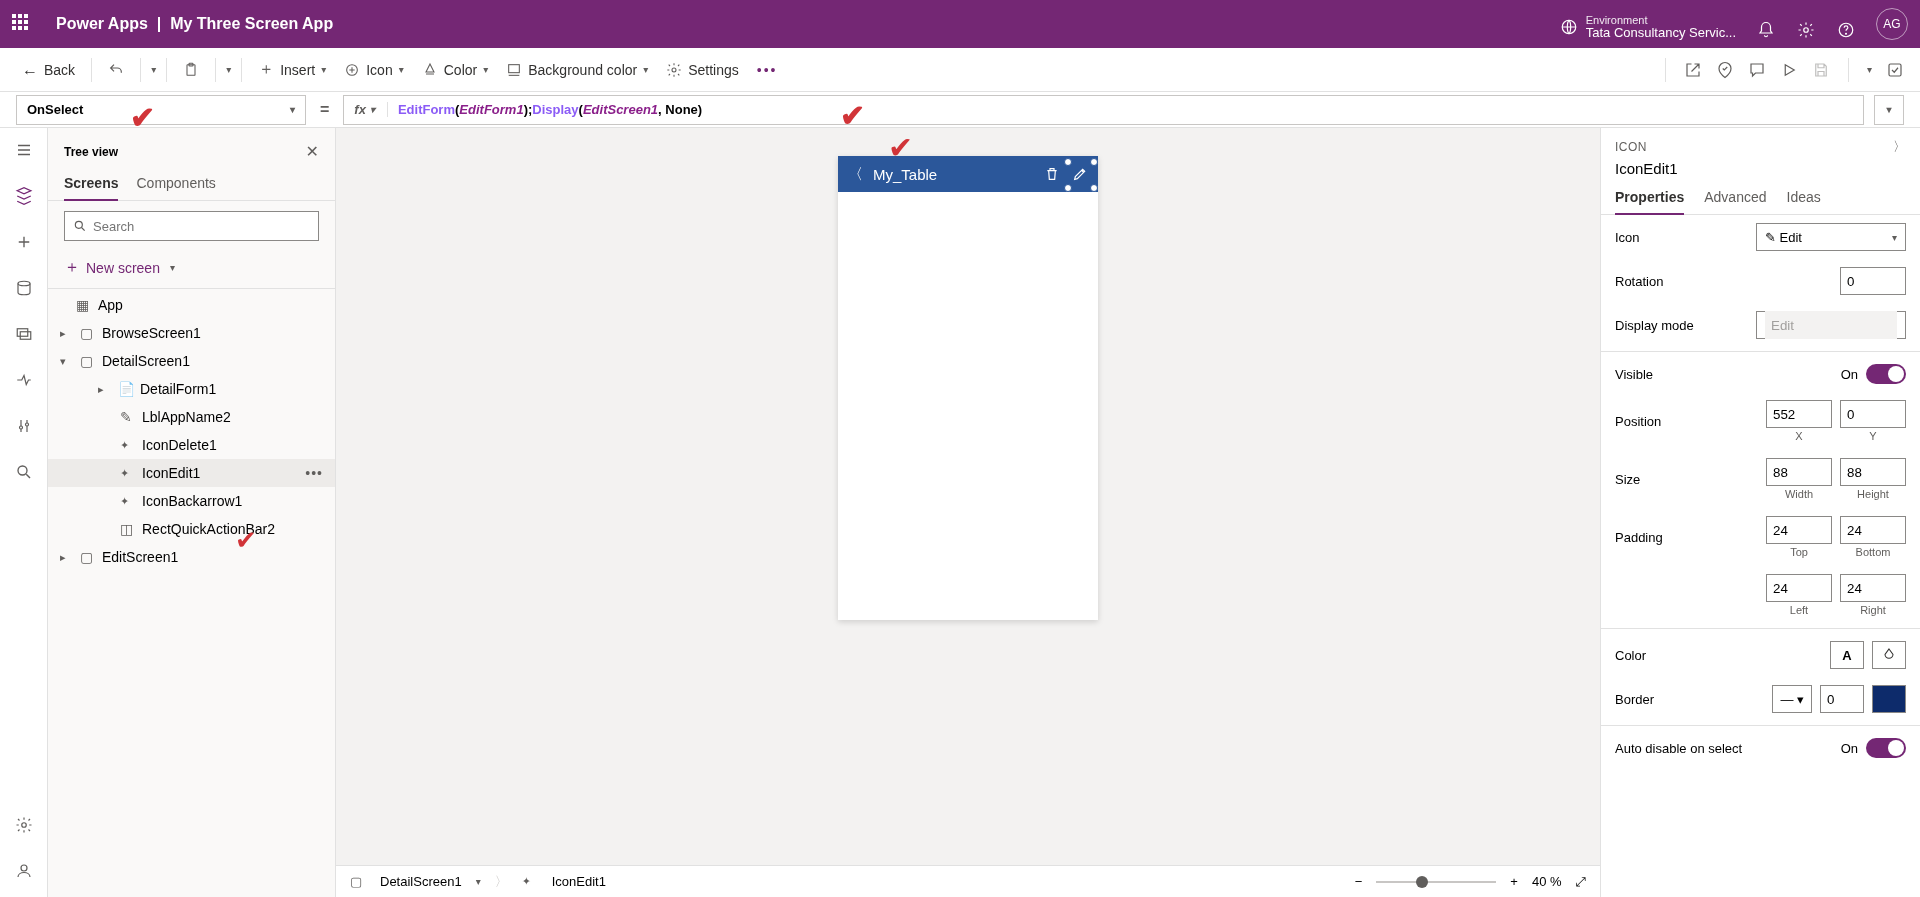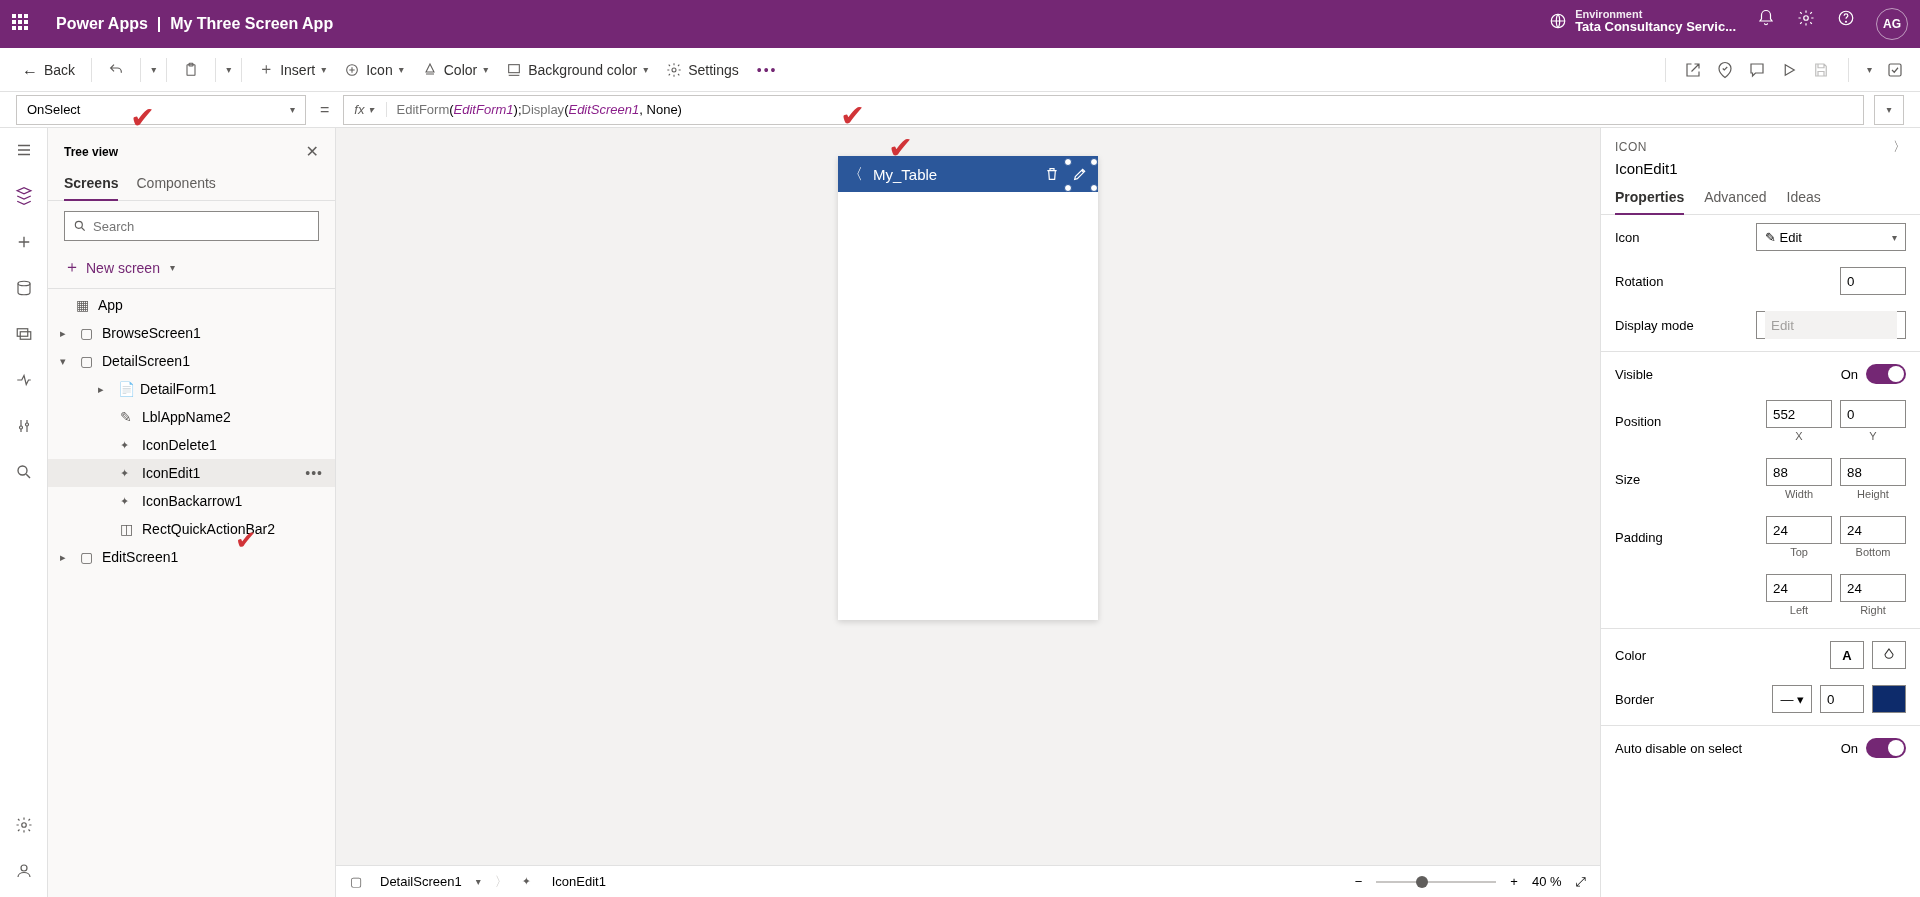"Environment" .header-right { align-items: flex-start -> flex-end; font-weight: bold -> none }
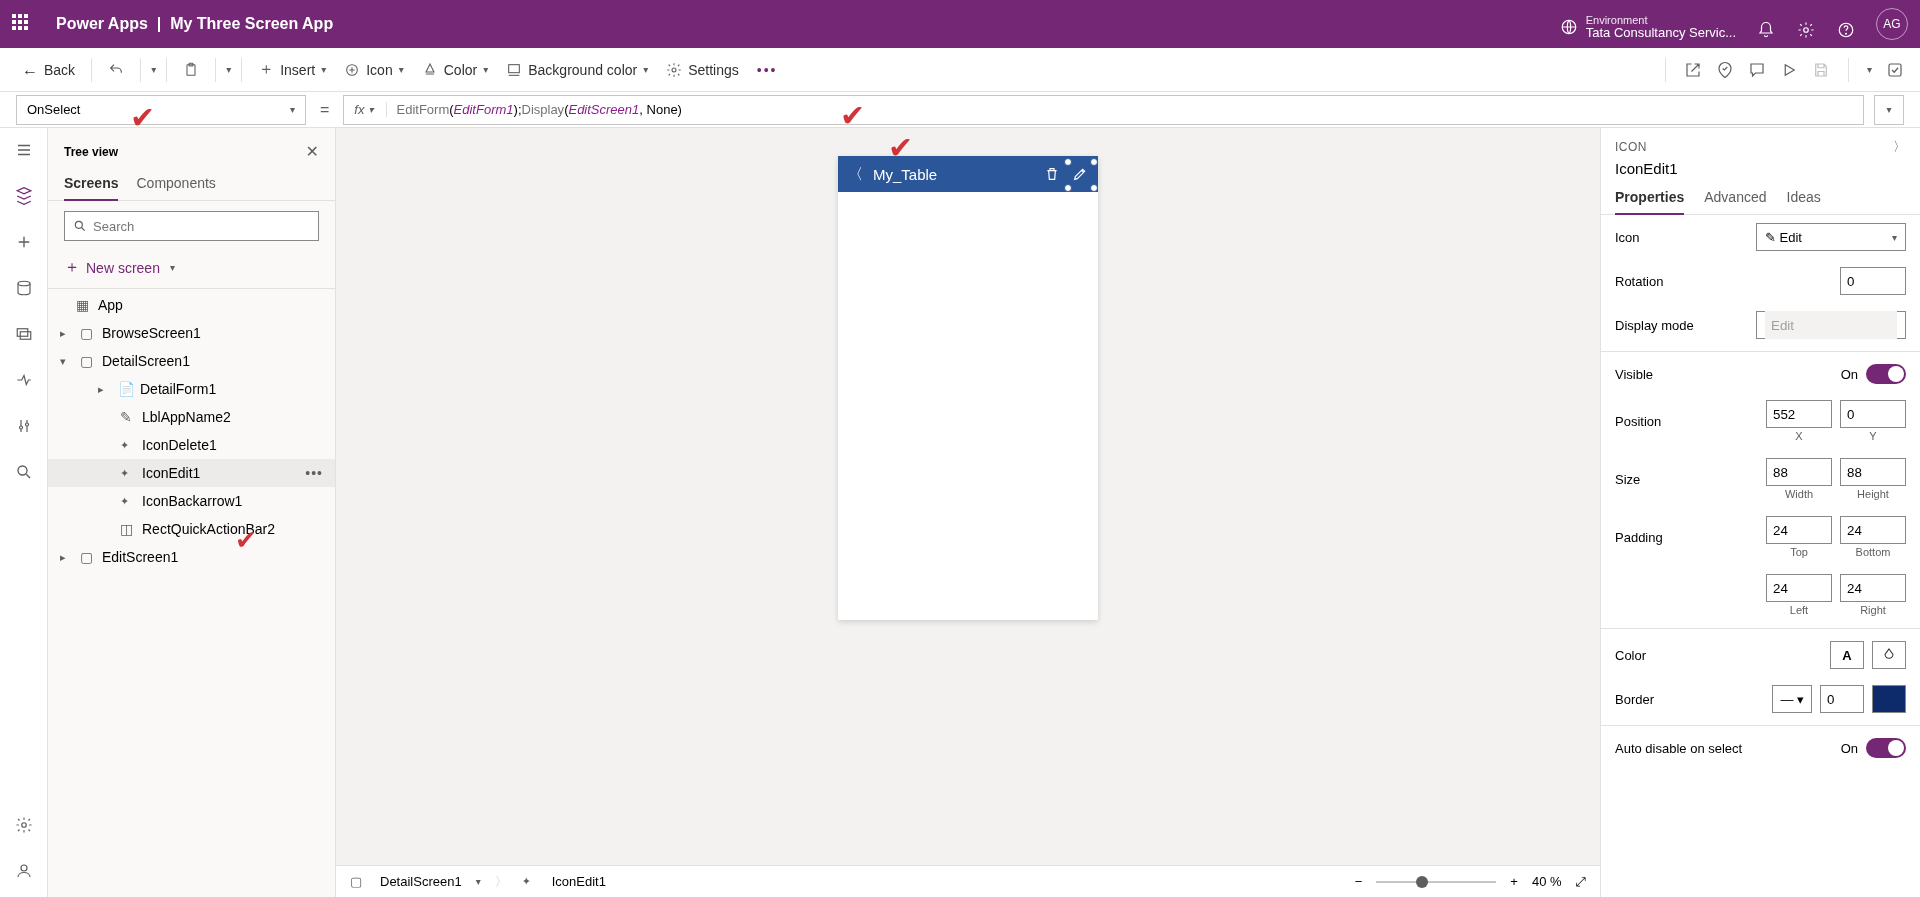"OnSelect" .formula-row { font-weight: none -> bold }
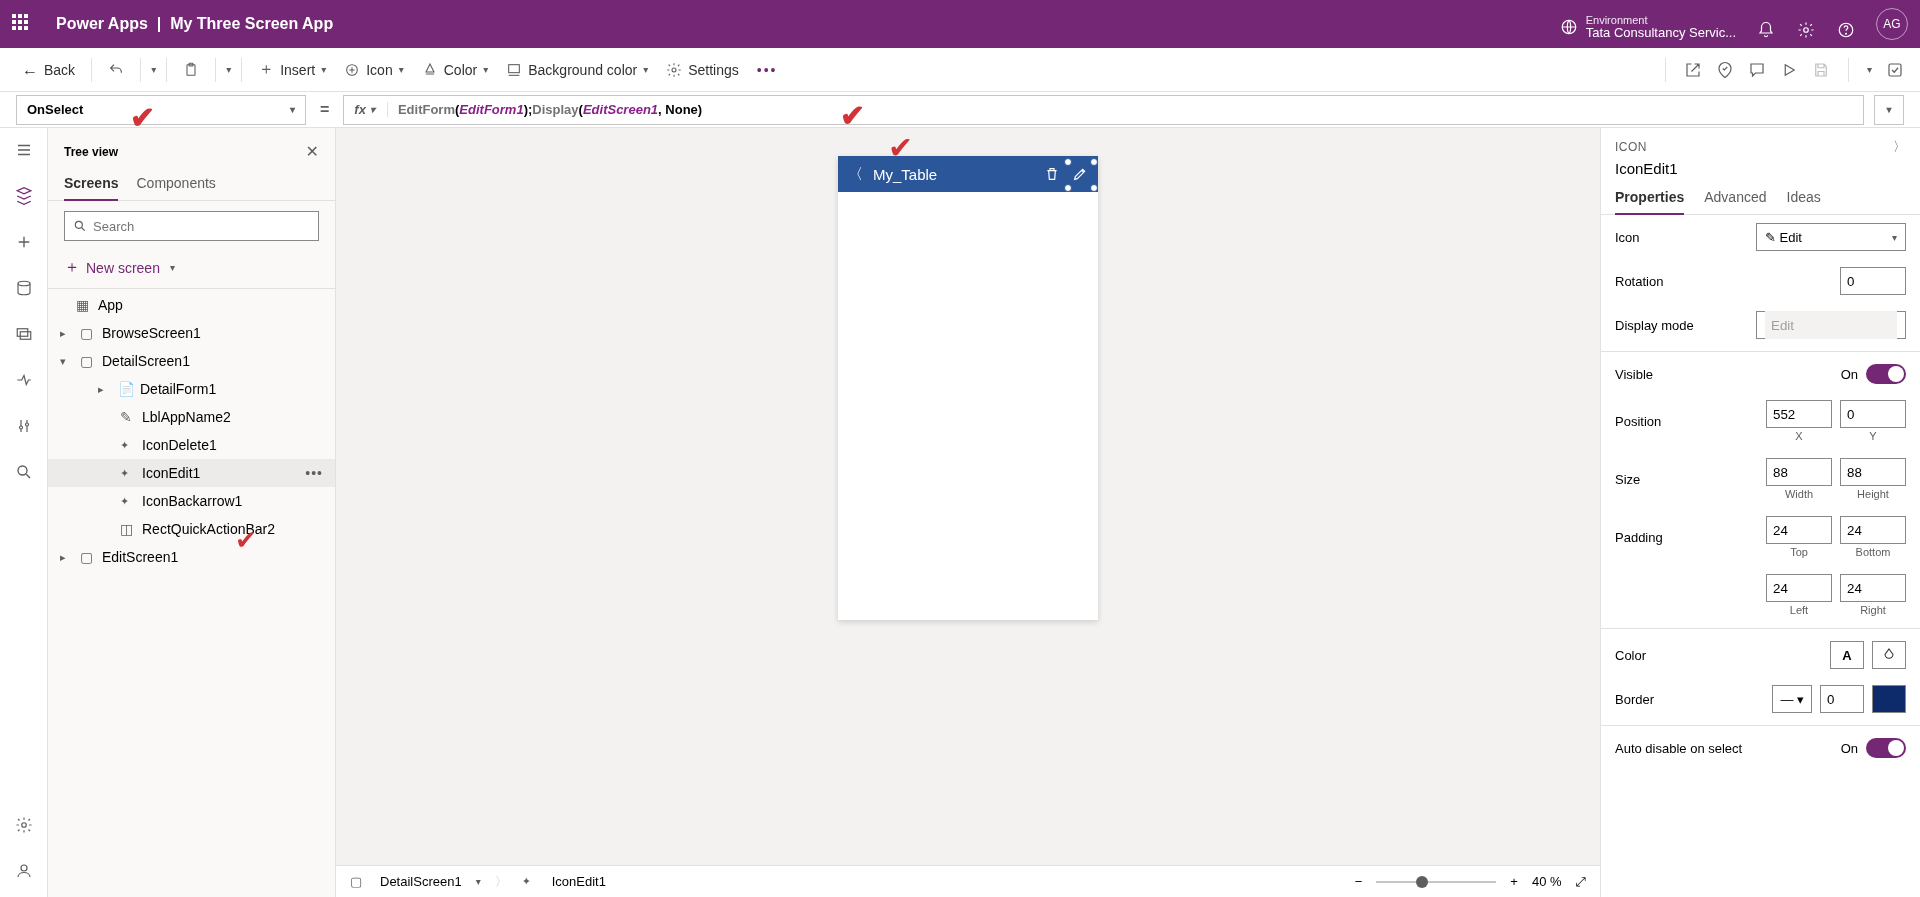"EditForm" .tok-fn { color: #737373 -> #8b5cf6 }
